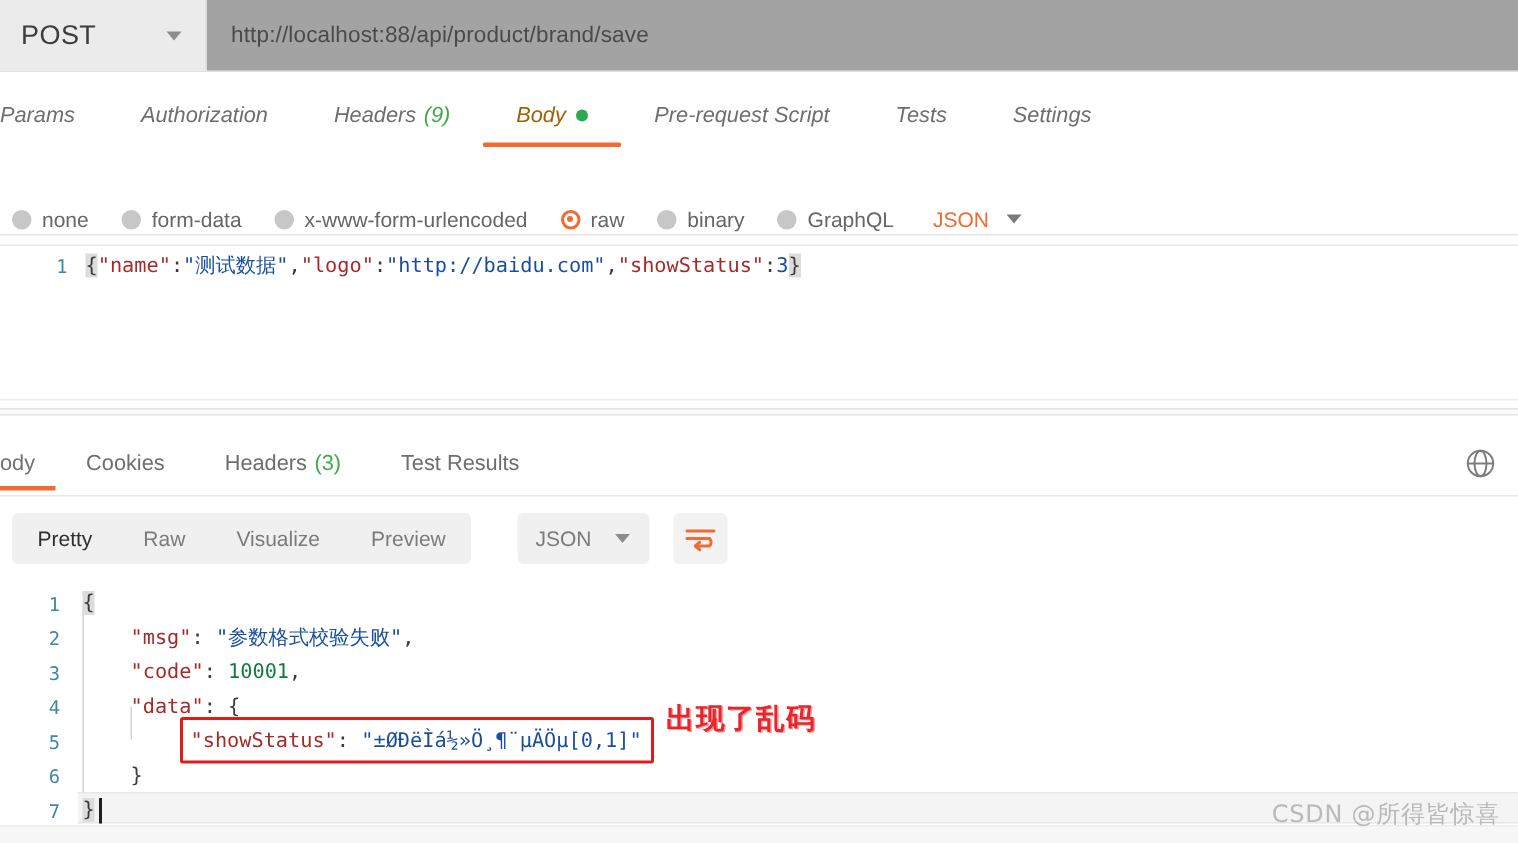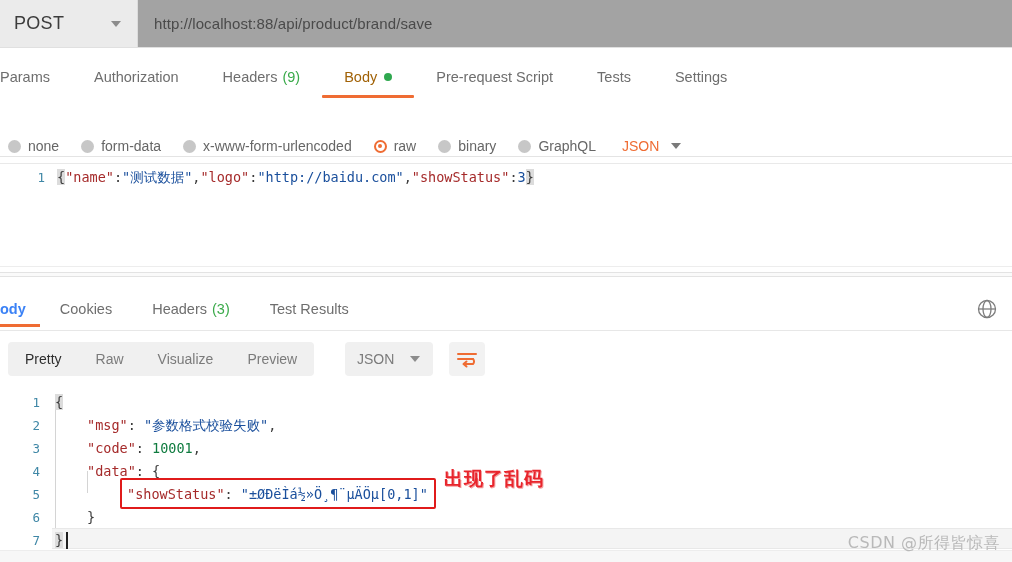"Params" .req-tabs { font-style: none -> italic }
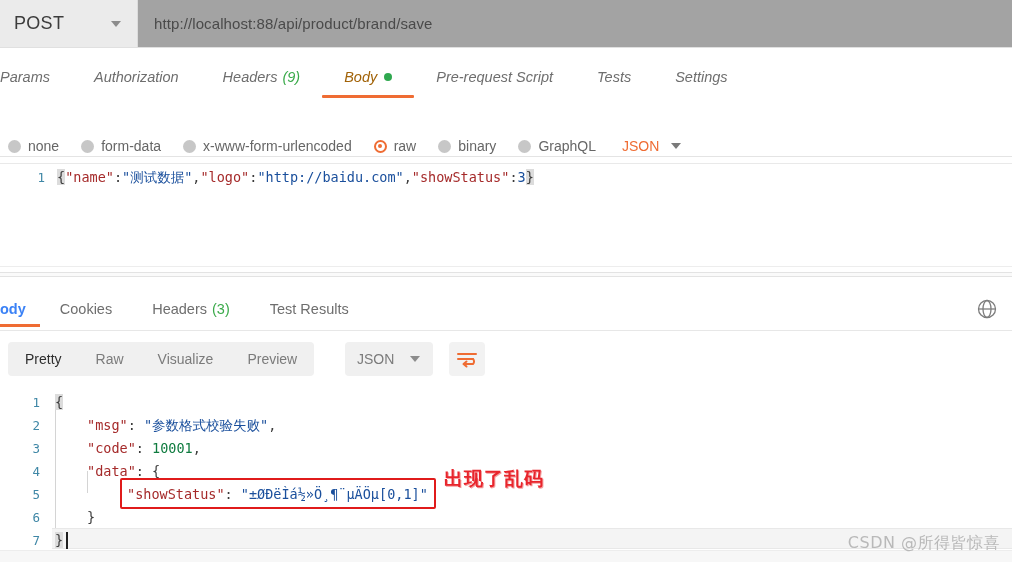"ody" .rsTab.active .lbl { color: #3b82f6 -> #737373; font-weight: bold -> none }
